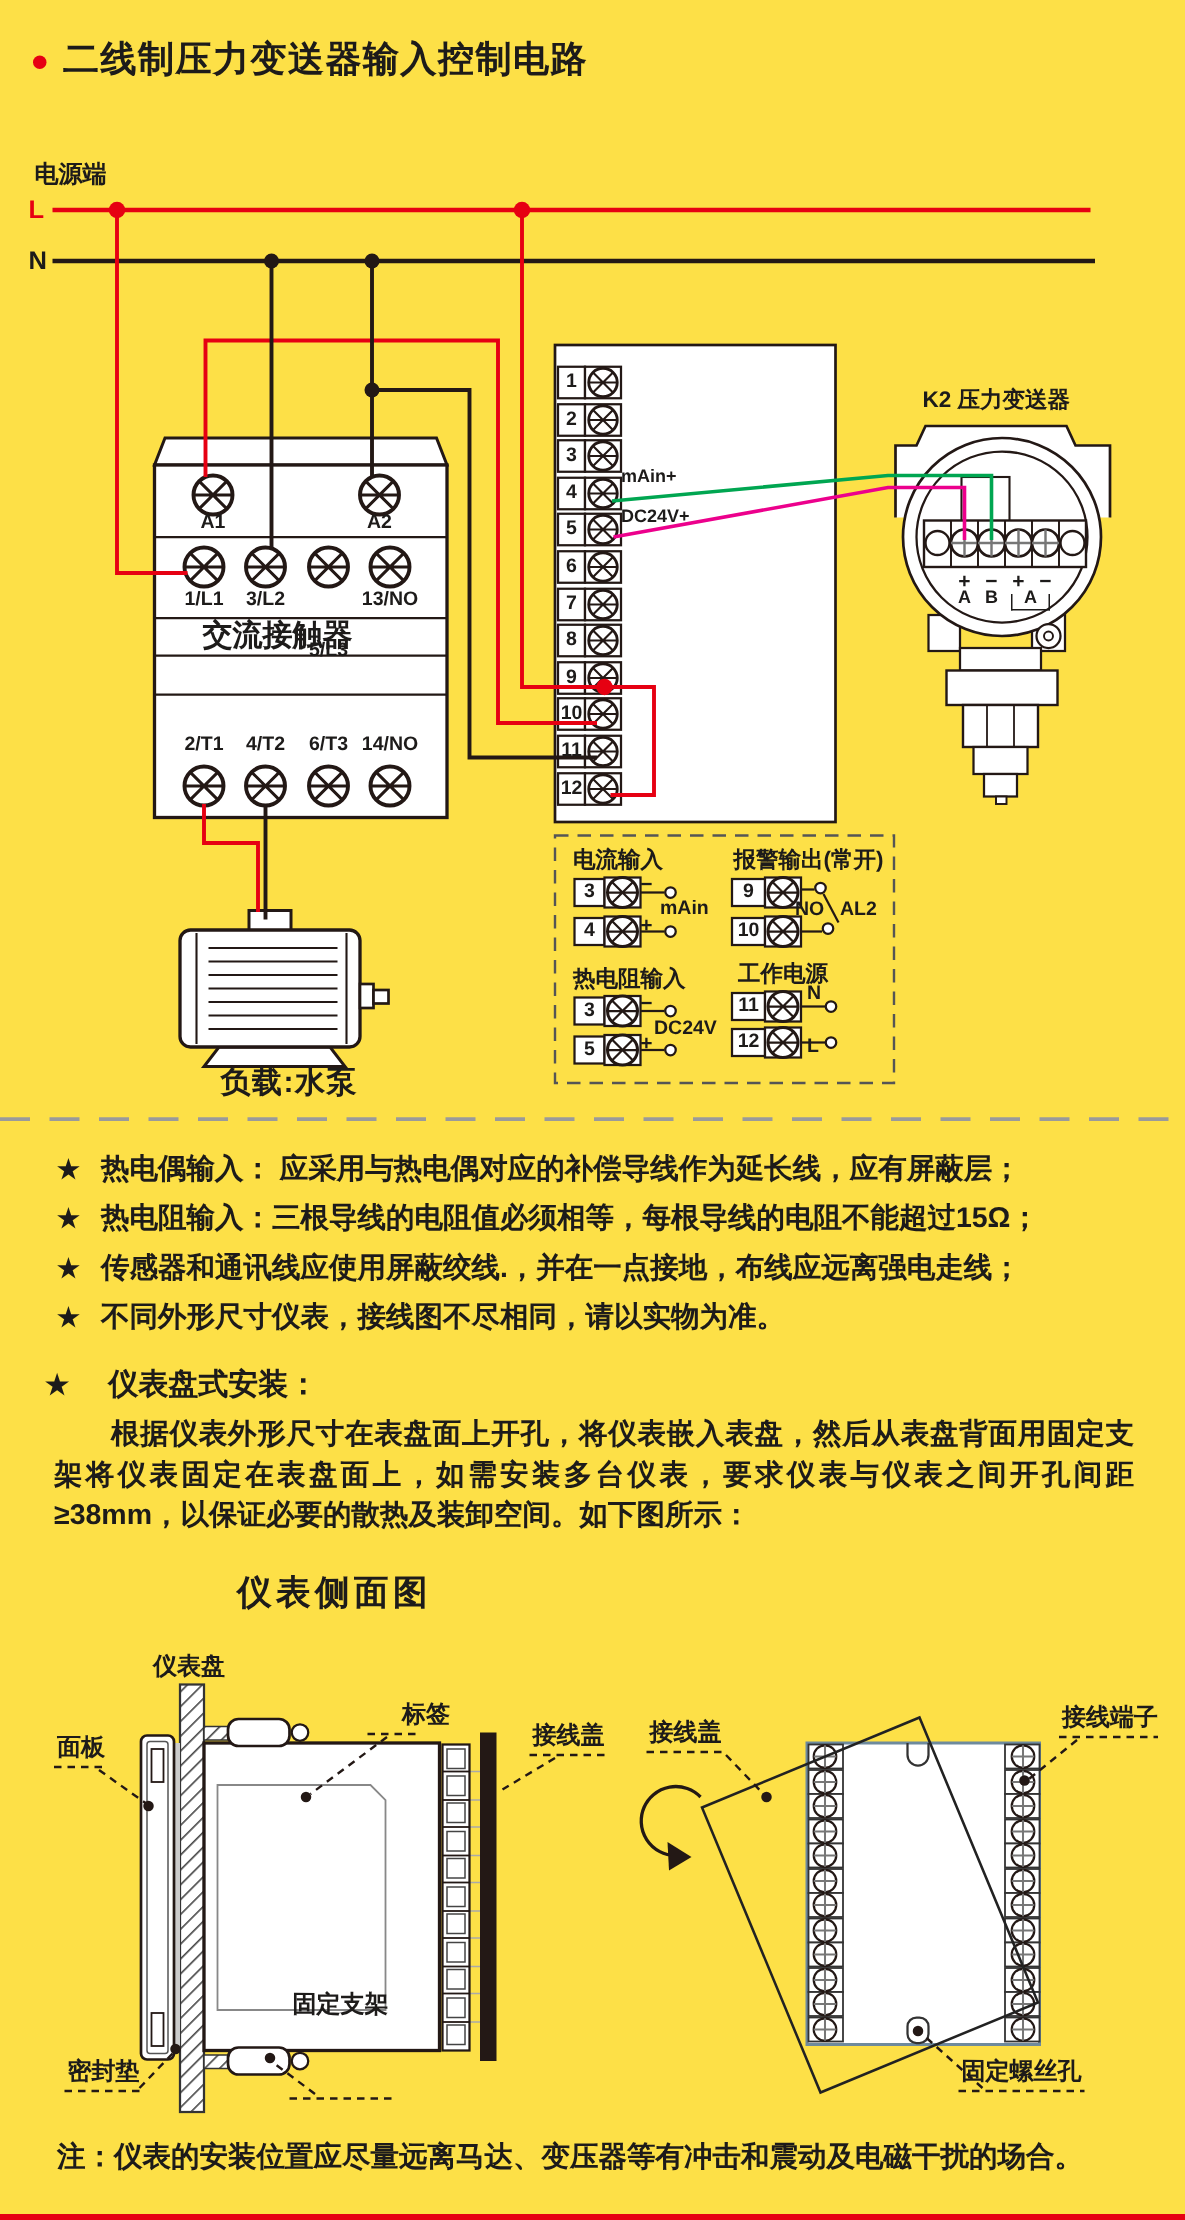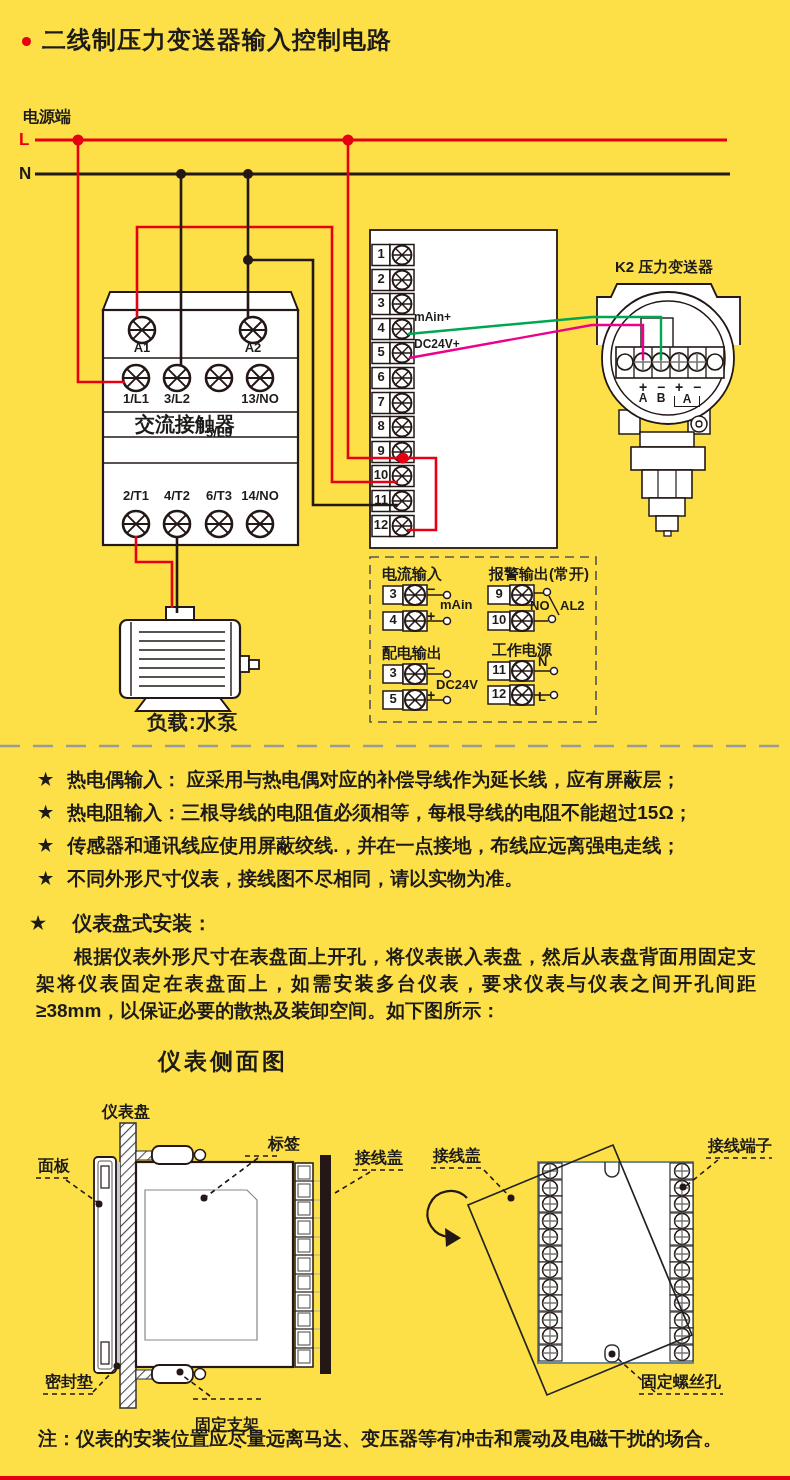"配电输出" div.t { text: 配电输出 -> 热电阻输入 }
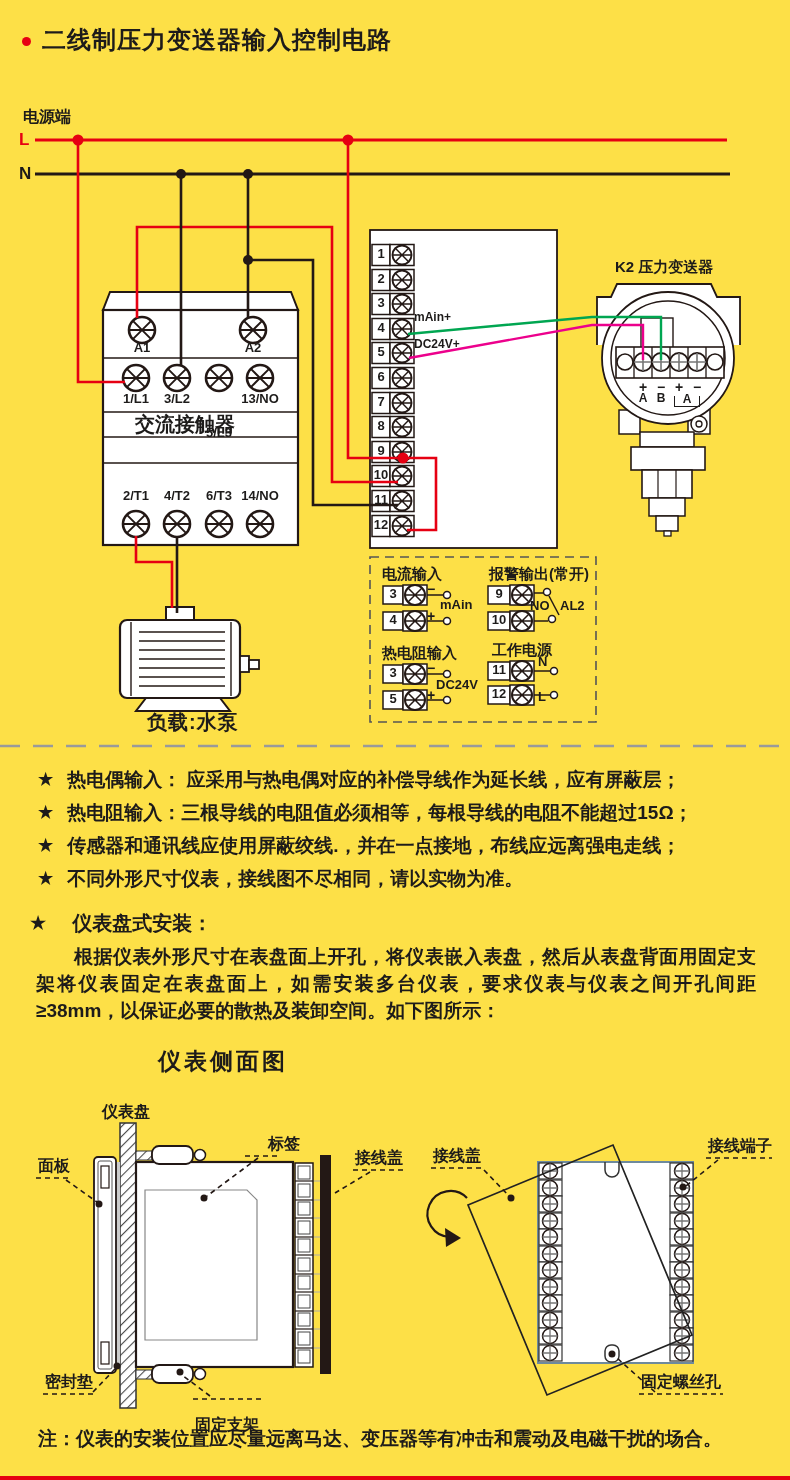"固定支架" div.t { top: 1416px -> 1328px }
